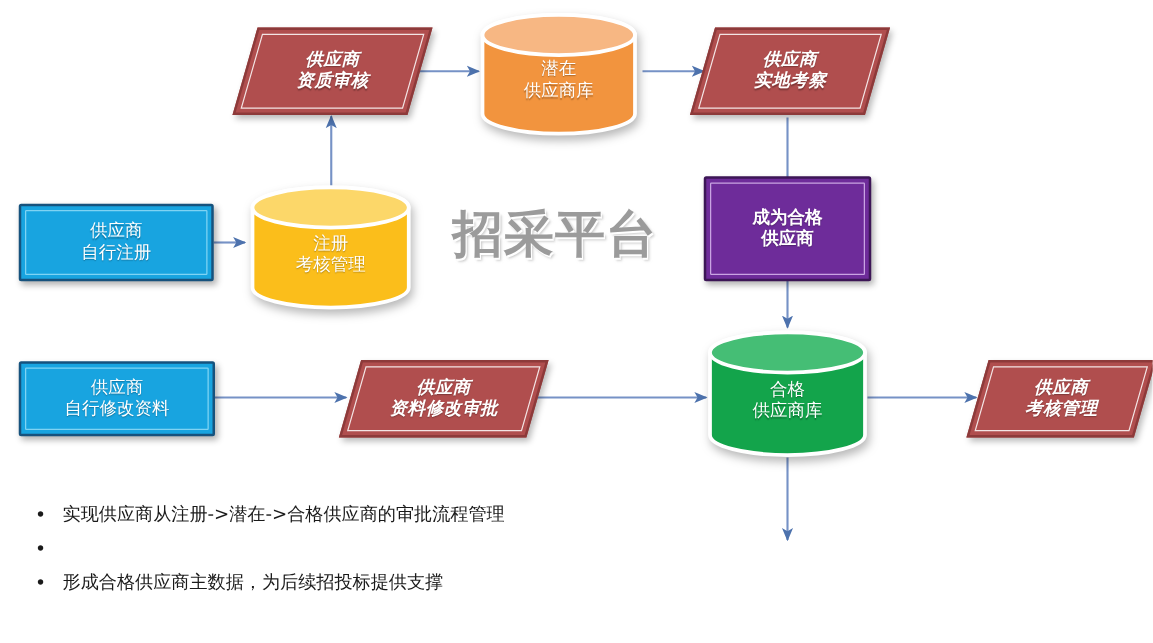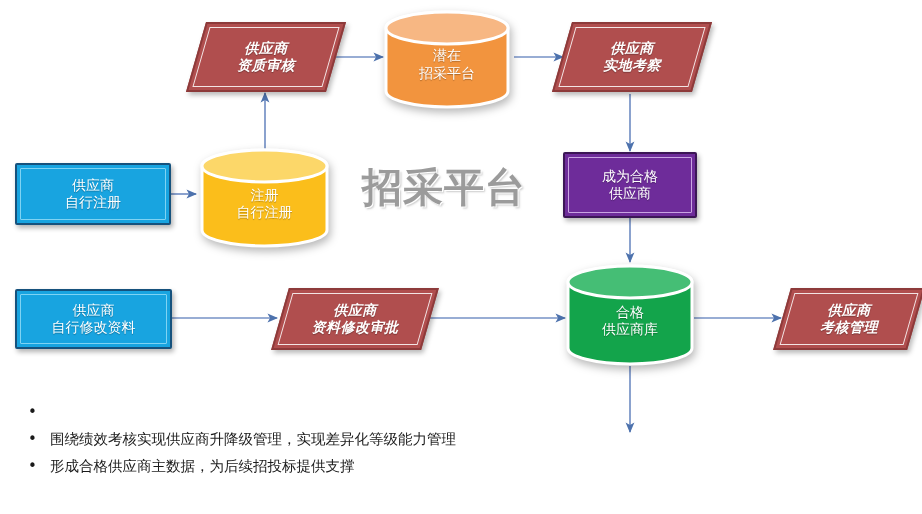"潜在" div.lbl { text: 招采平台 -> 供应商库 }
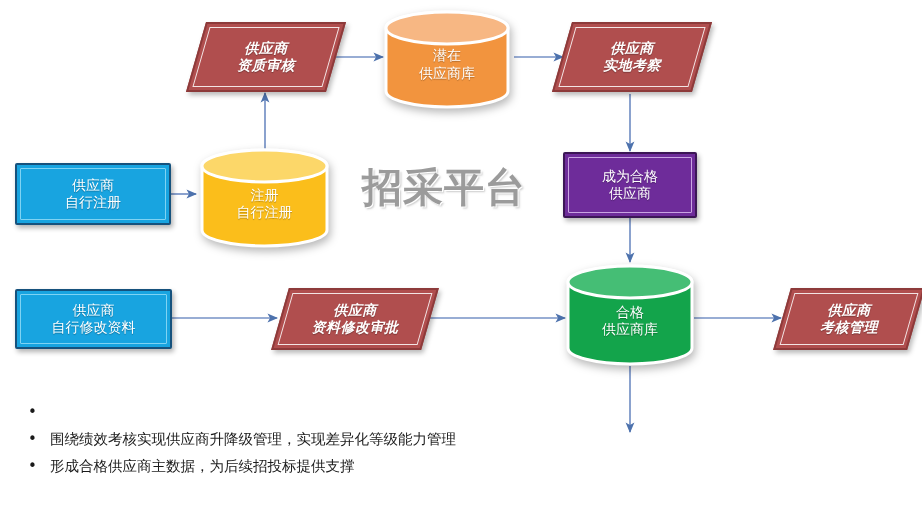"成为合格" div.node { font-weight: none -> bold; height: 66px -> 84px; top: 152px -> 141px }
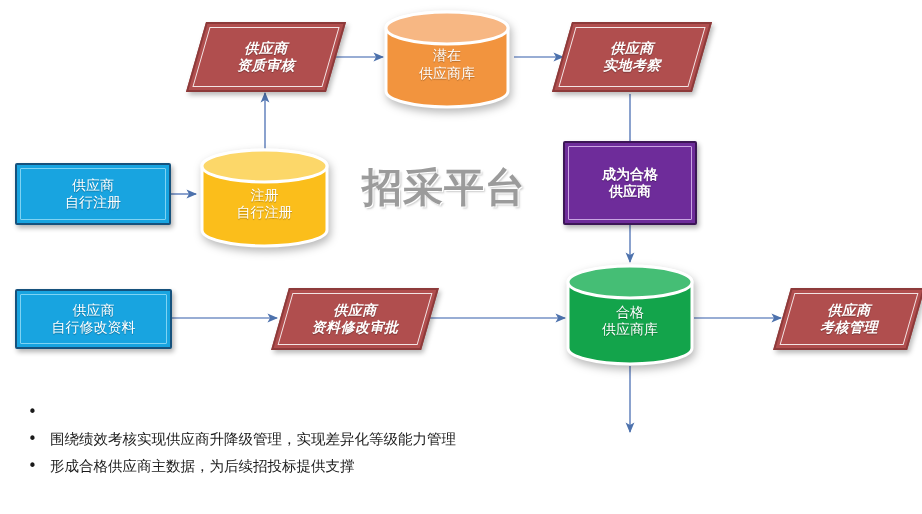"注册" div.lbl { text: 自行注册 -> 考核管理 }
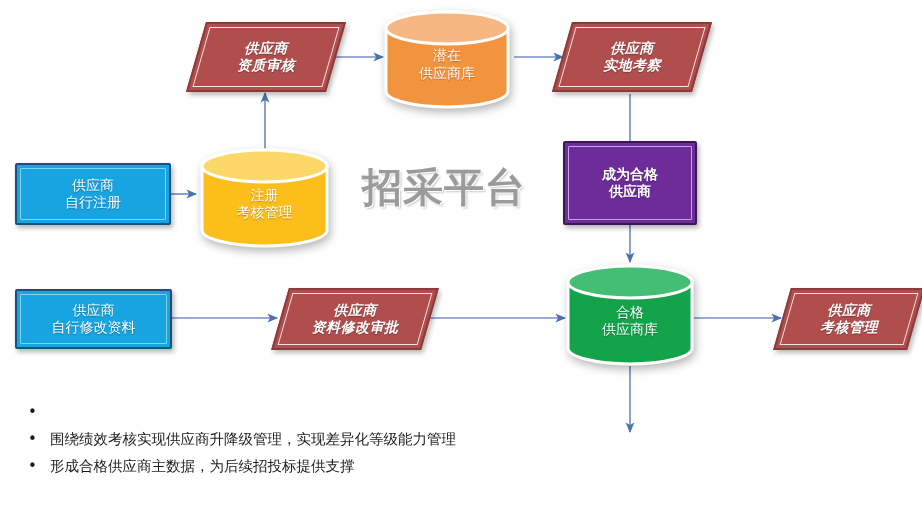"实现供应商从注册->潜在->合格供应商的审批流程管理" span.btxt { html: none -> <span>实现供应商从注册-&gt;潜在-&gt;合格供应商的审批流程管理</span> }
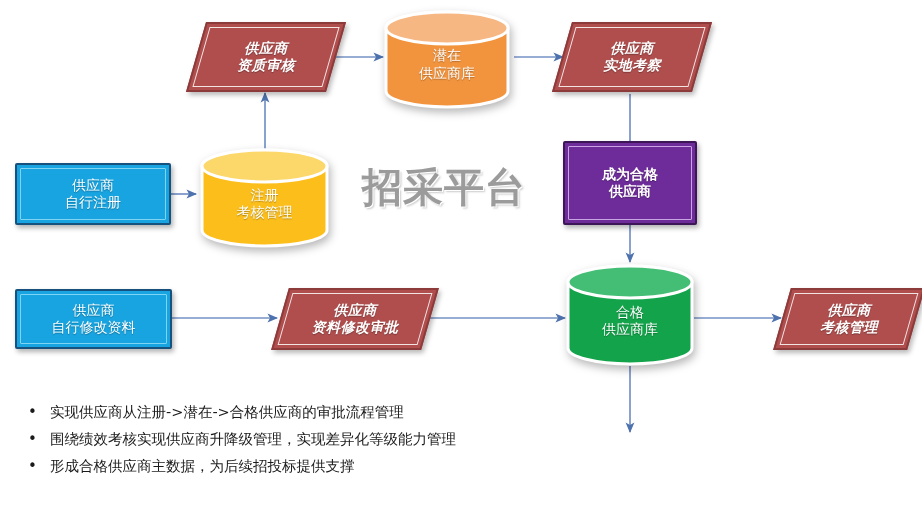"围绕绩效考核实现供应商升降级管理，实现差异化等级能力管理" span.btxt { html: <span>围绕绩效考核实现供应商升降级管理，实现差异化等级能力管理</span> -> none }
